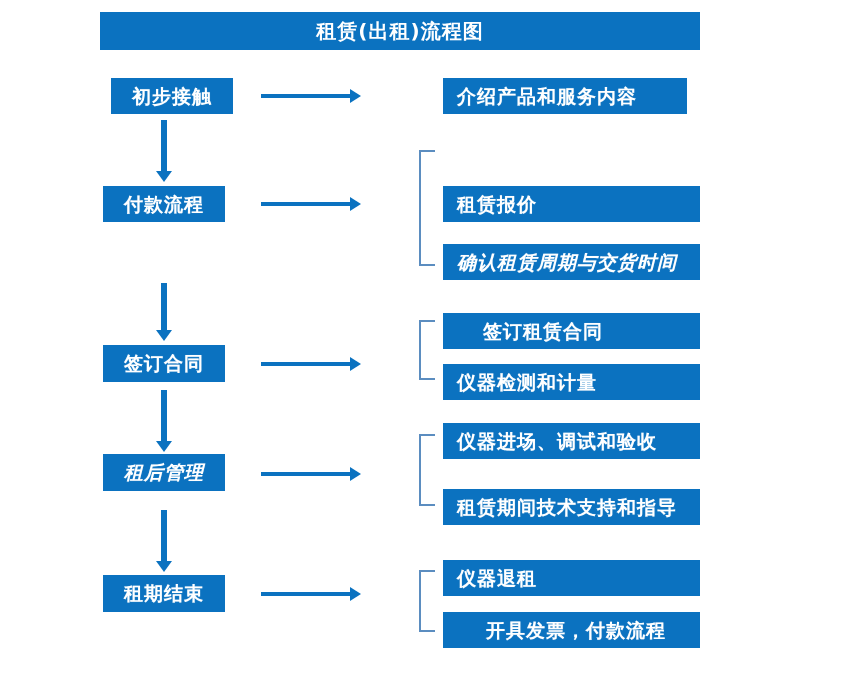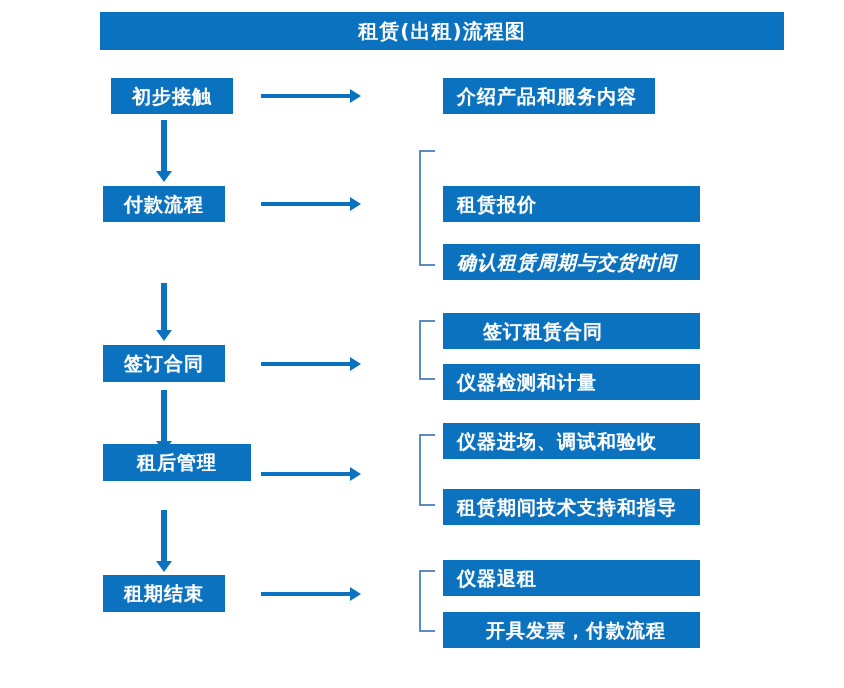"租赁(出租)流程图" div.title-bar { width: 684px -> 600px }
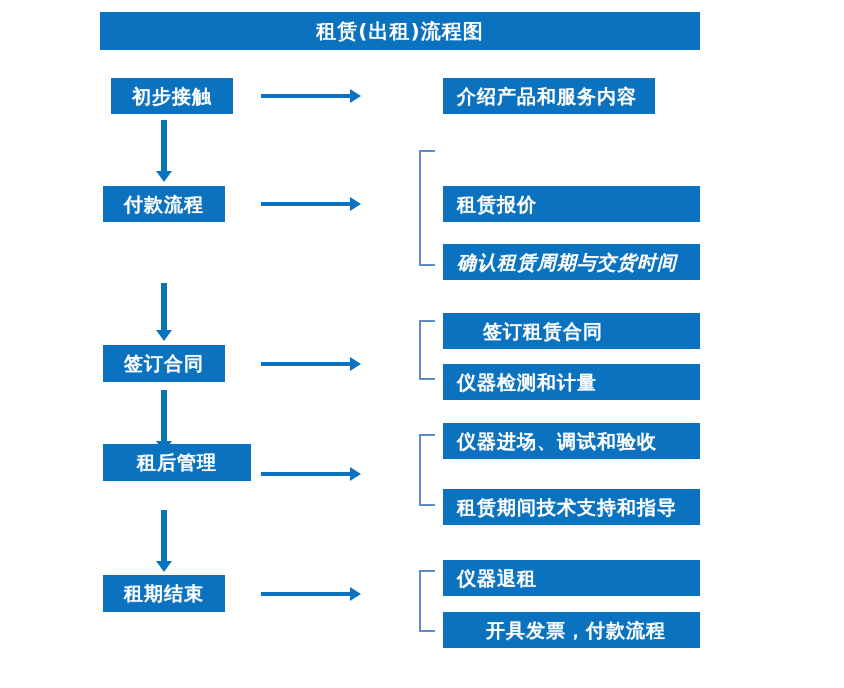"介绍产品和服务内容" div.box { width: 212px -> 244px }
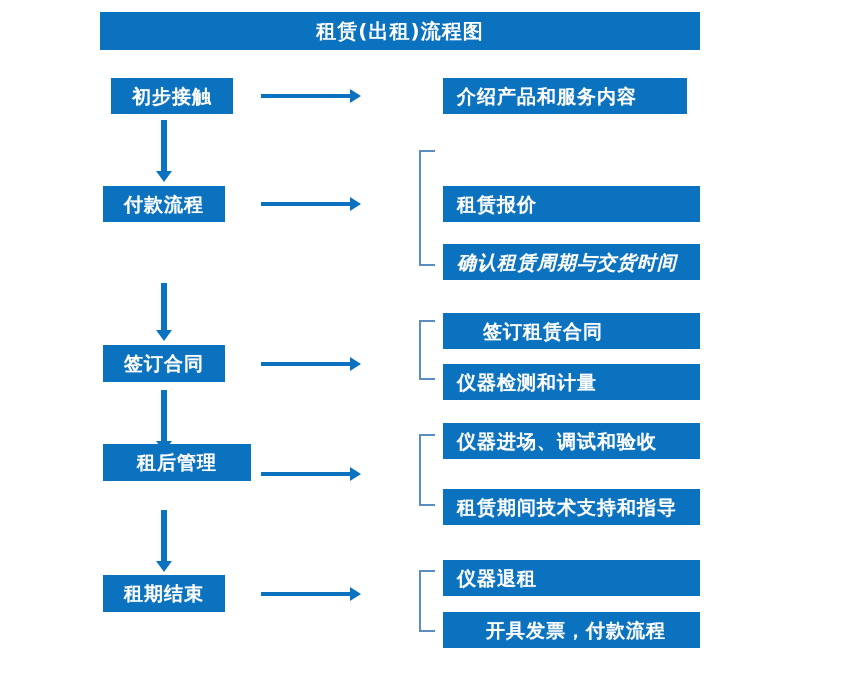"租后管理" div.box { font-style: none -> italic; top: 444px -> 454px; width: 148px -> 122px }
